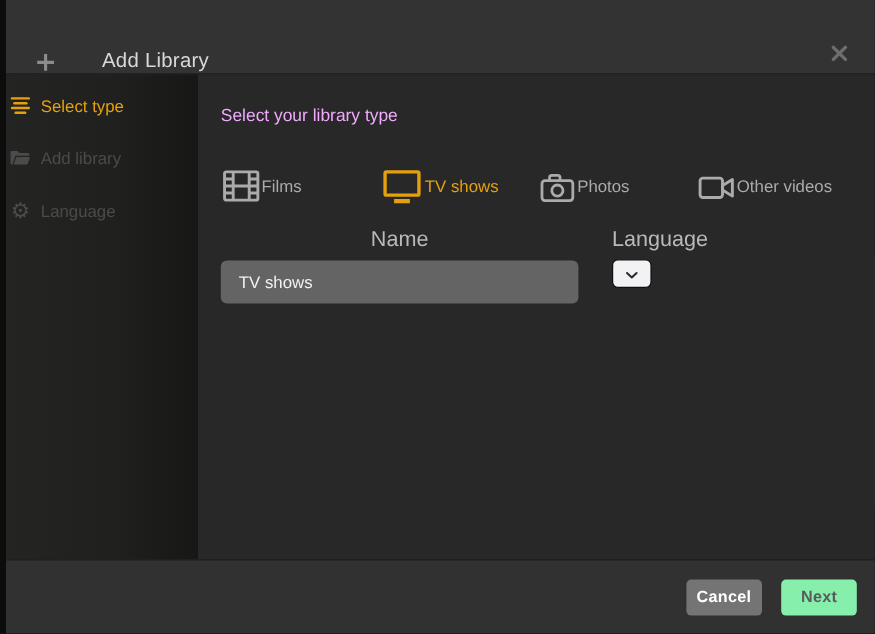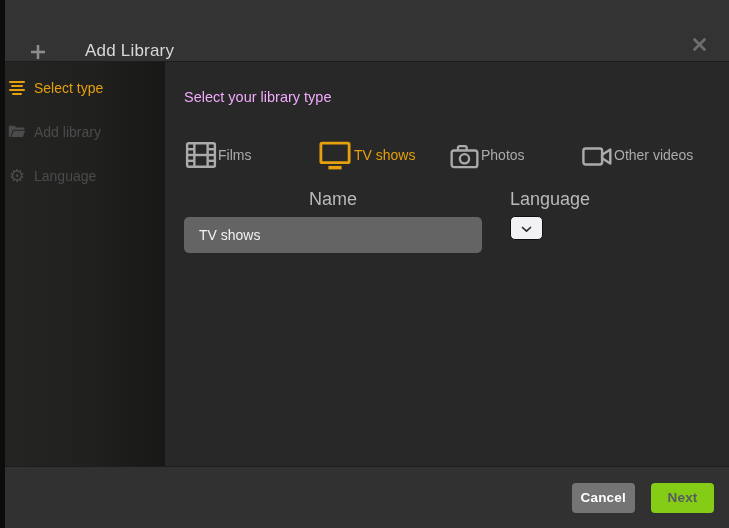"Next" .btn-next { background: #84cc16 -> #86efac }
